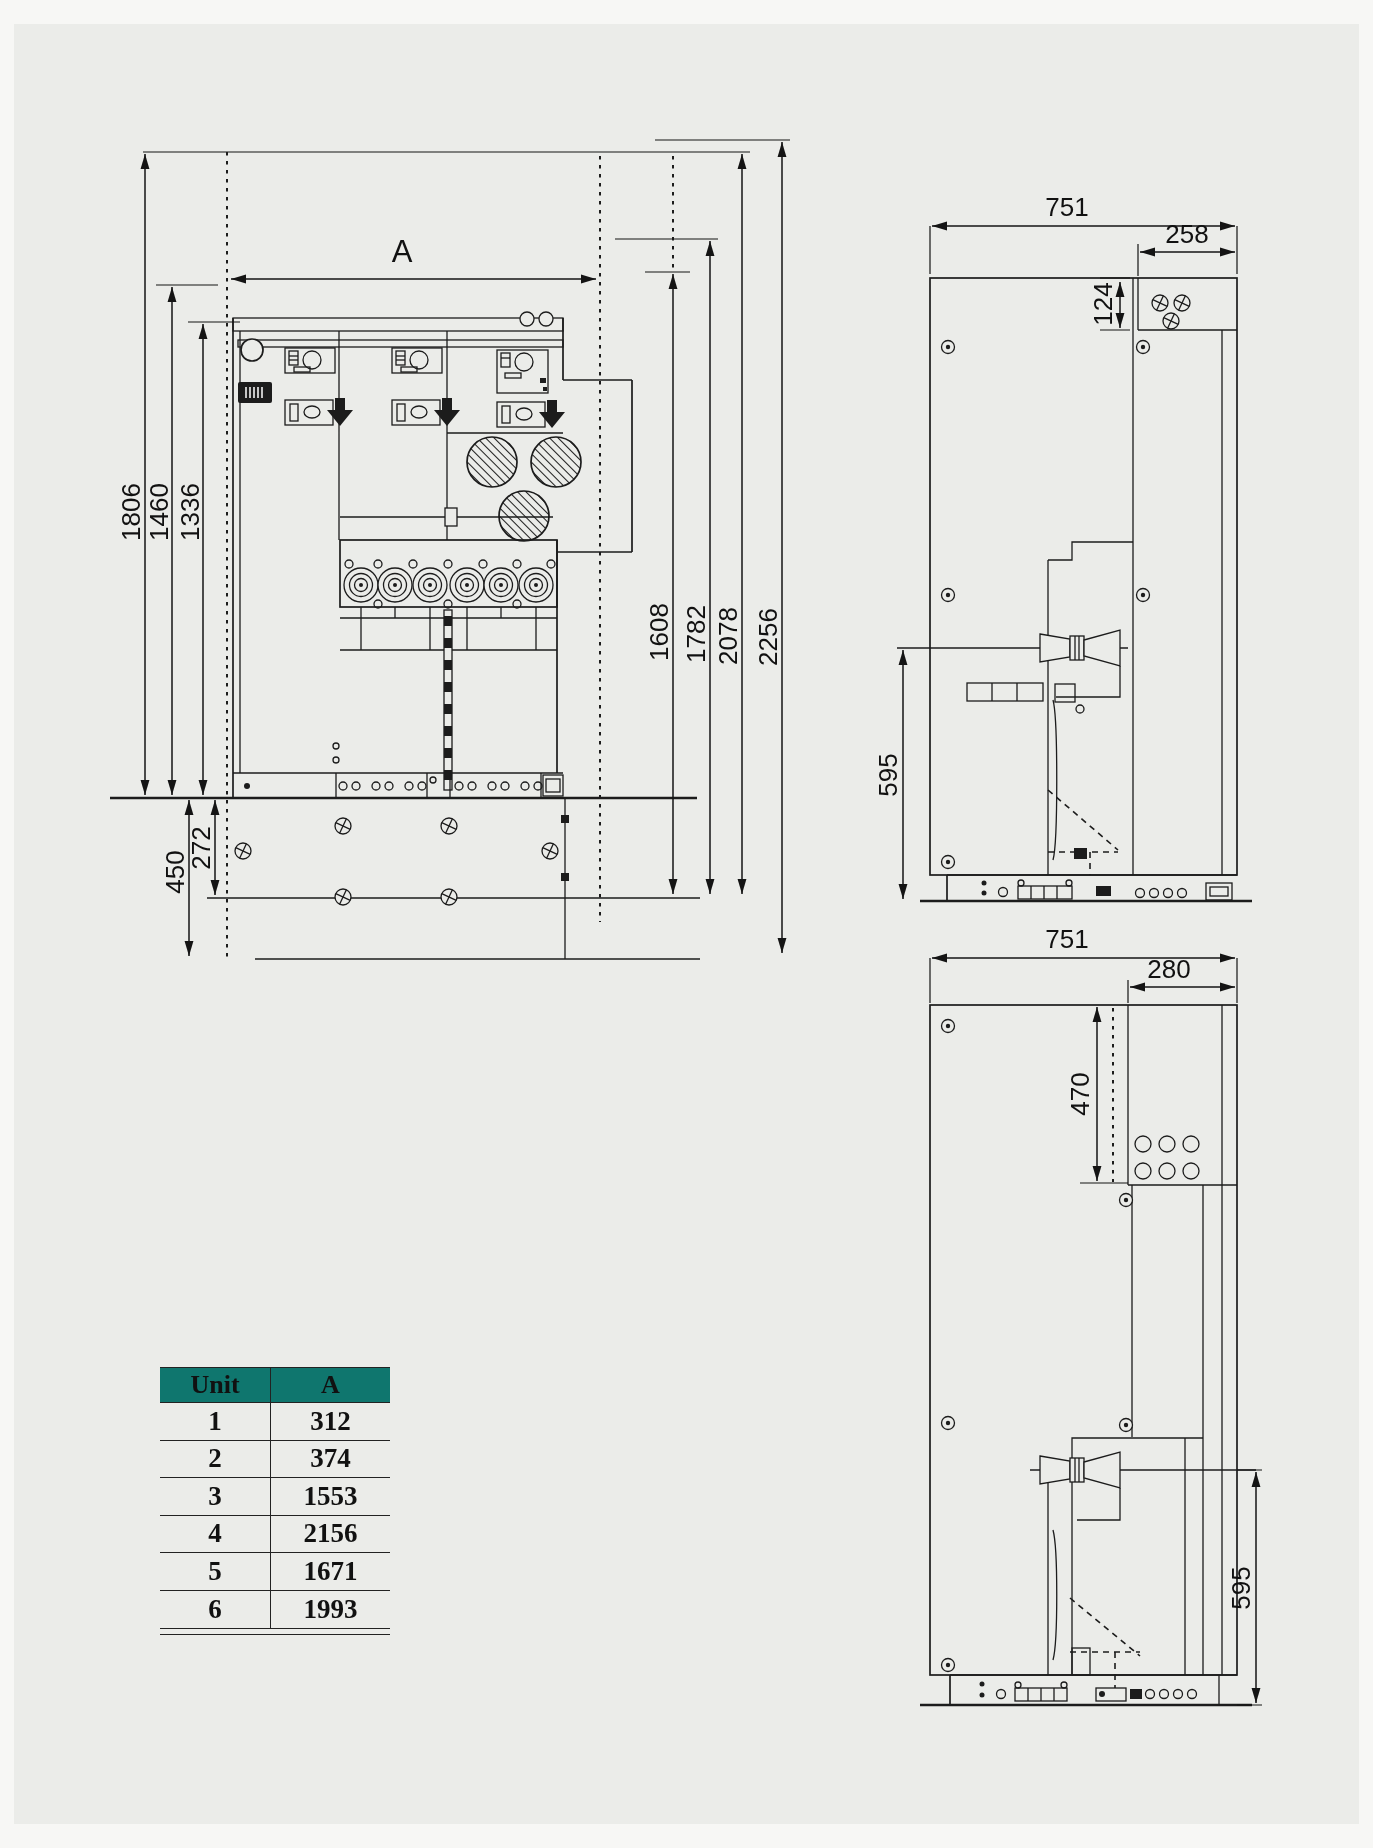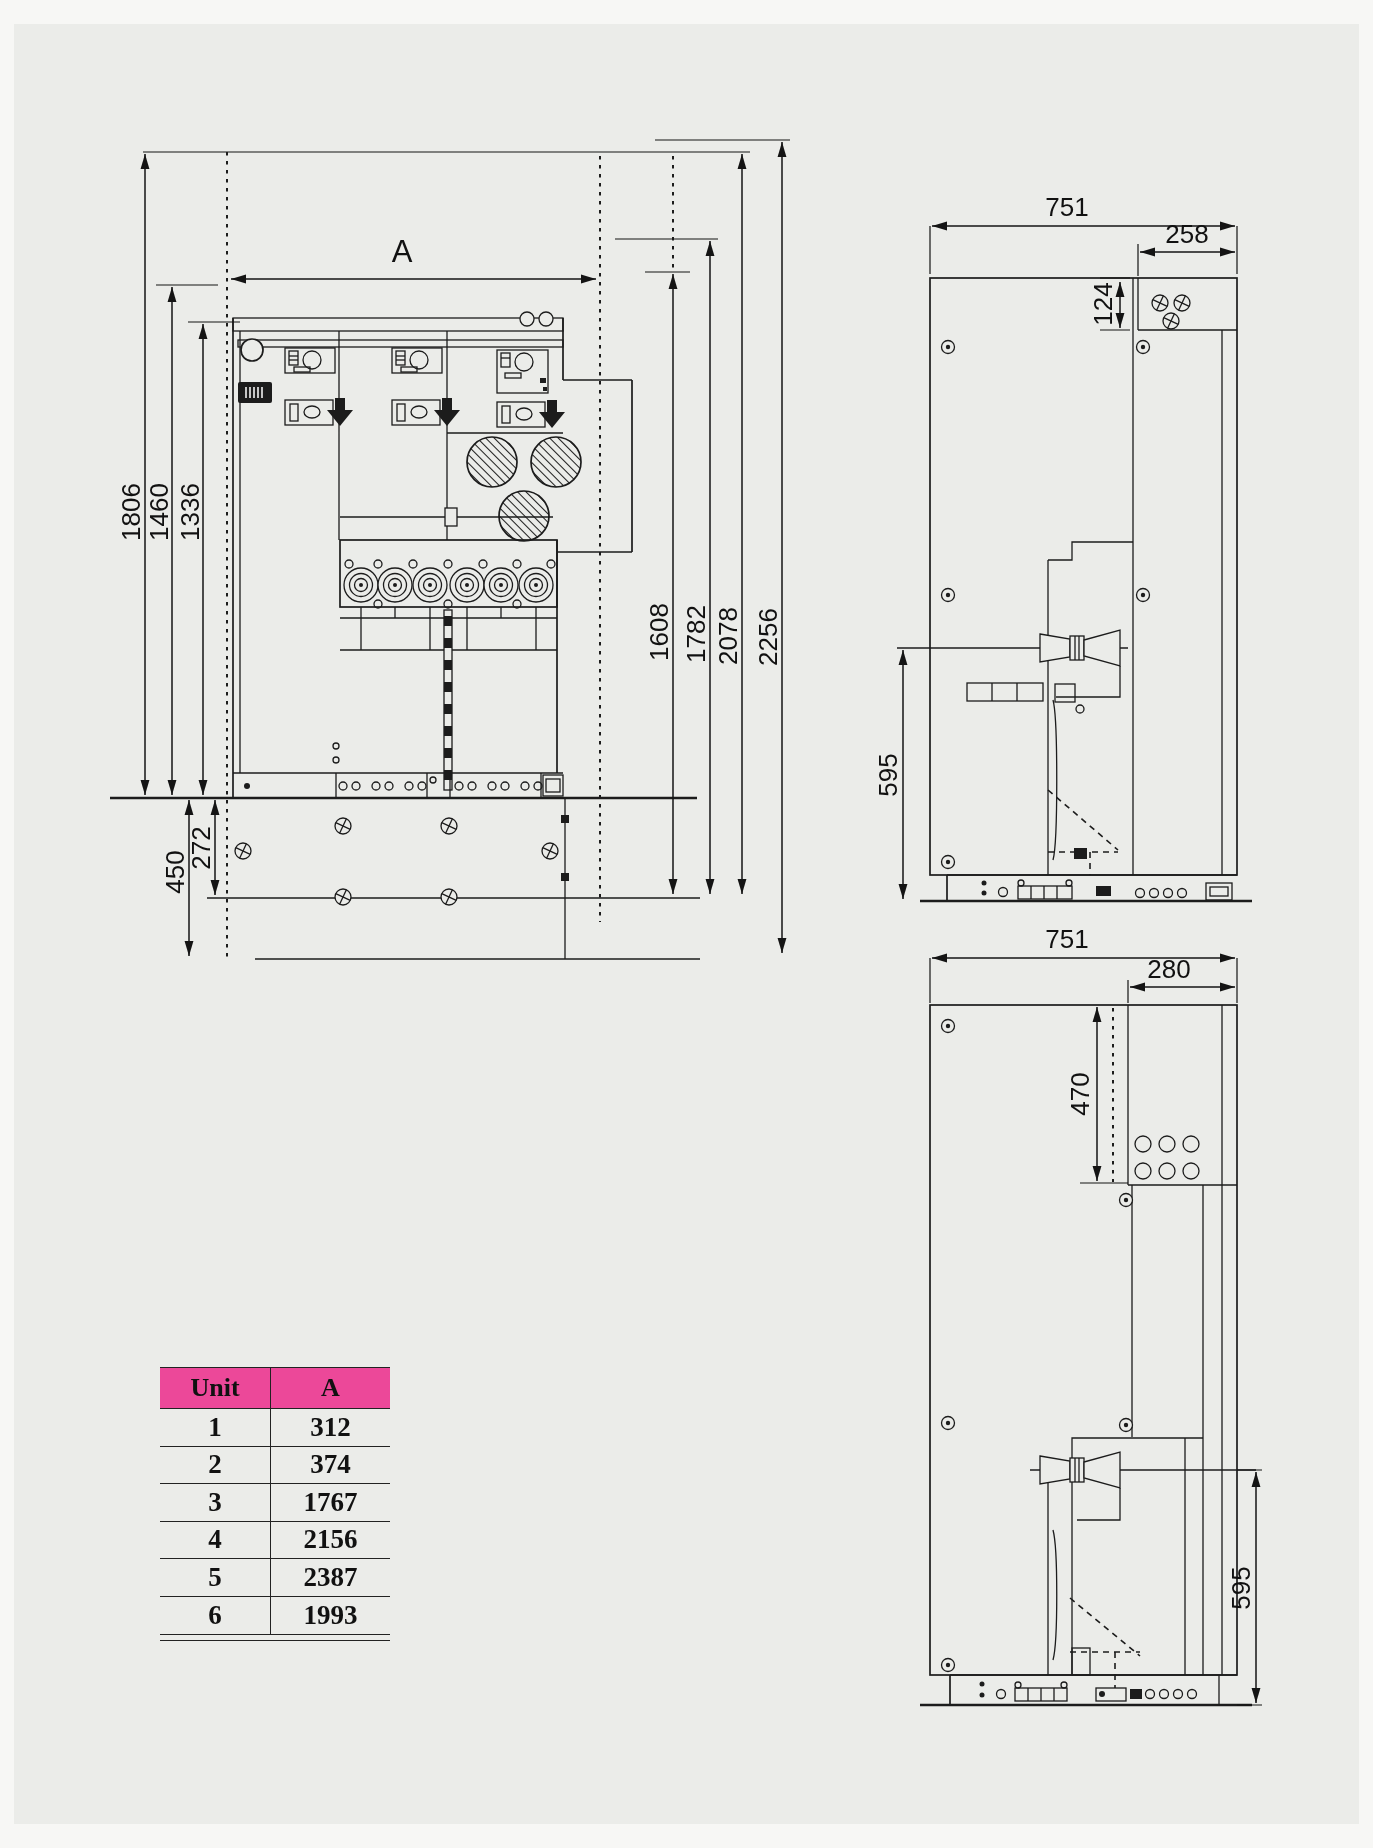"Unit" .tr.th { background: #ec4899 -> #0f766e; height: 41px -> 35px }
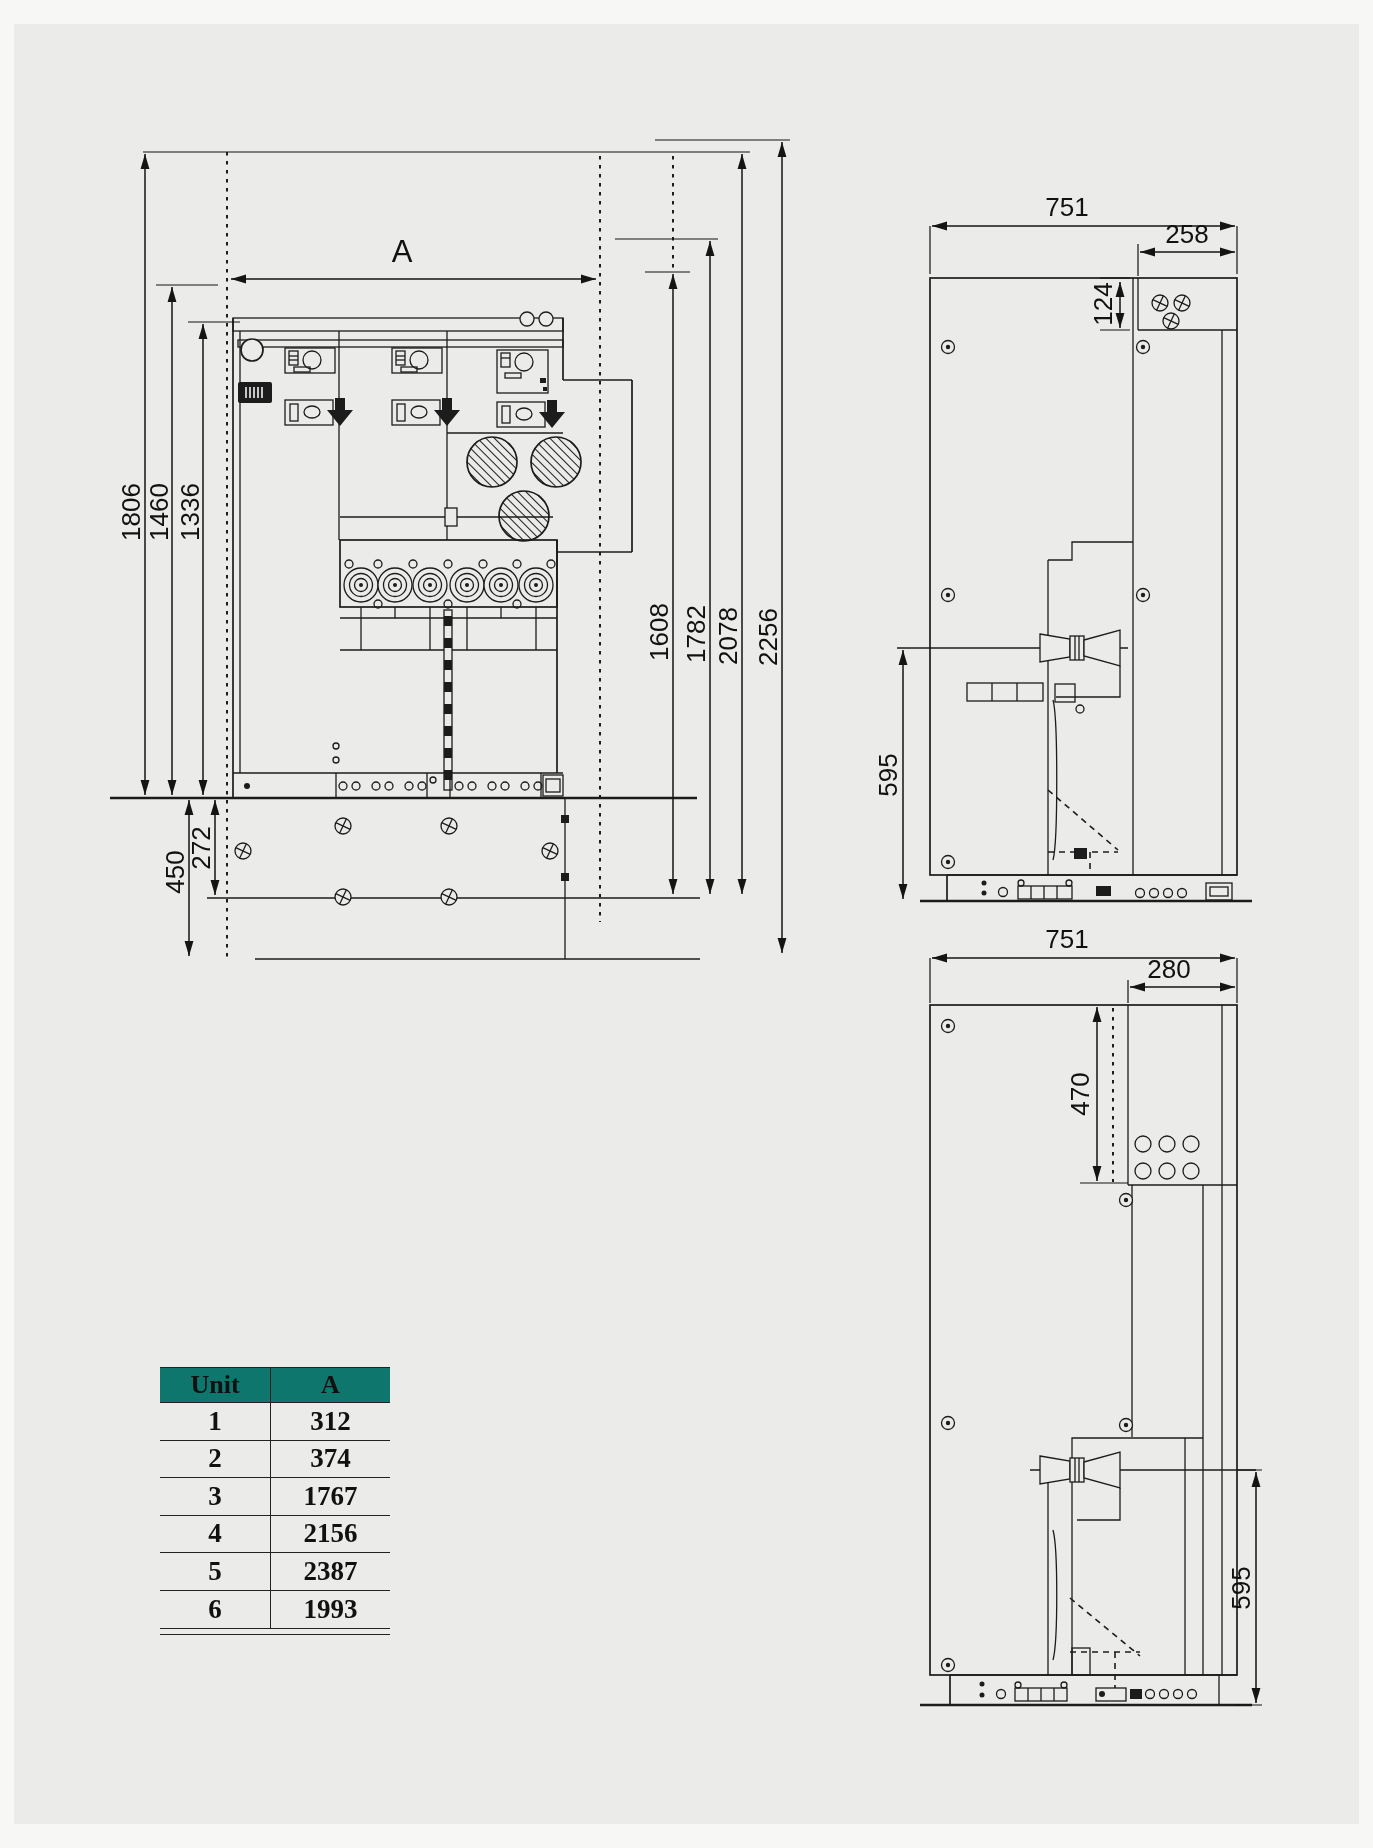"1767" div.cell { text: 1767 -> 1553 }
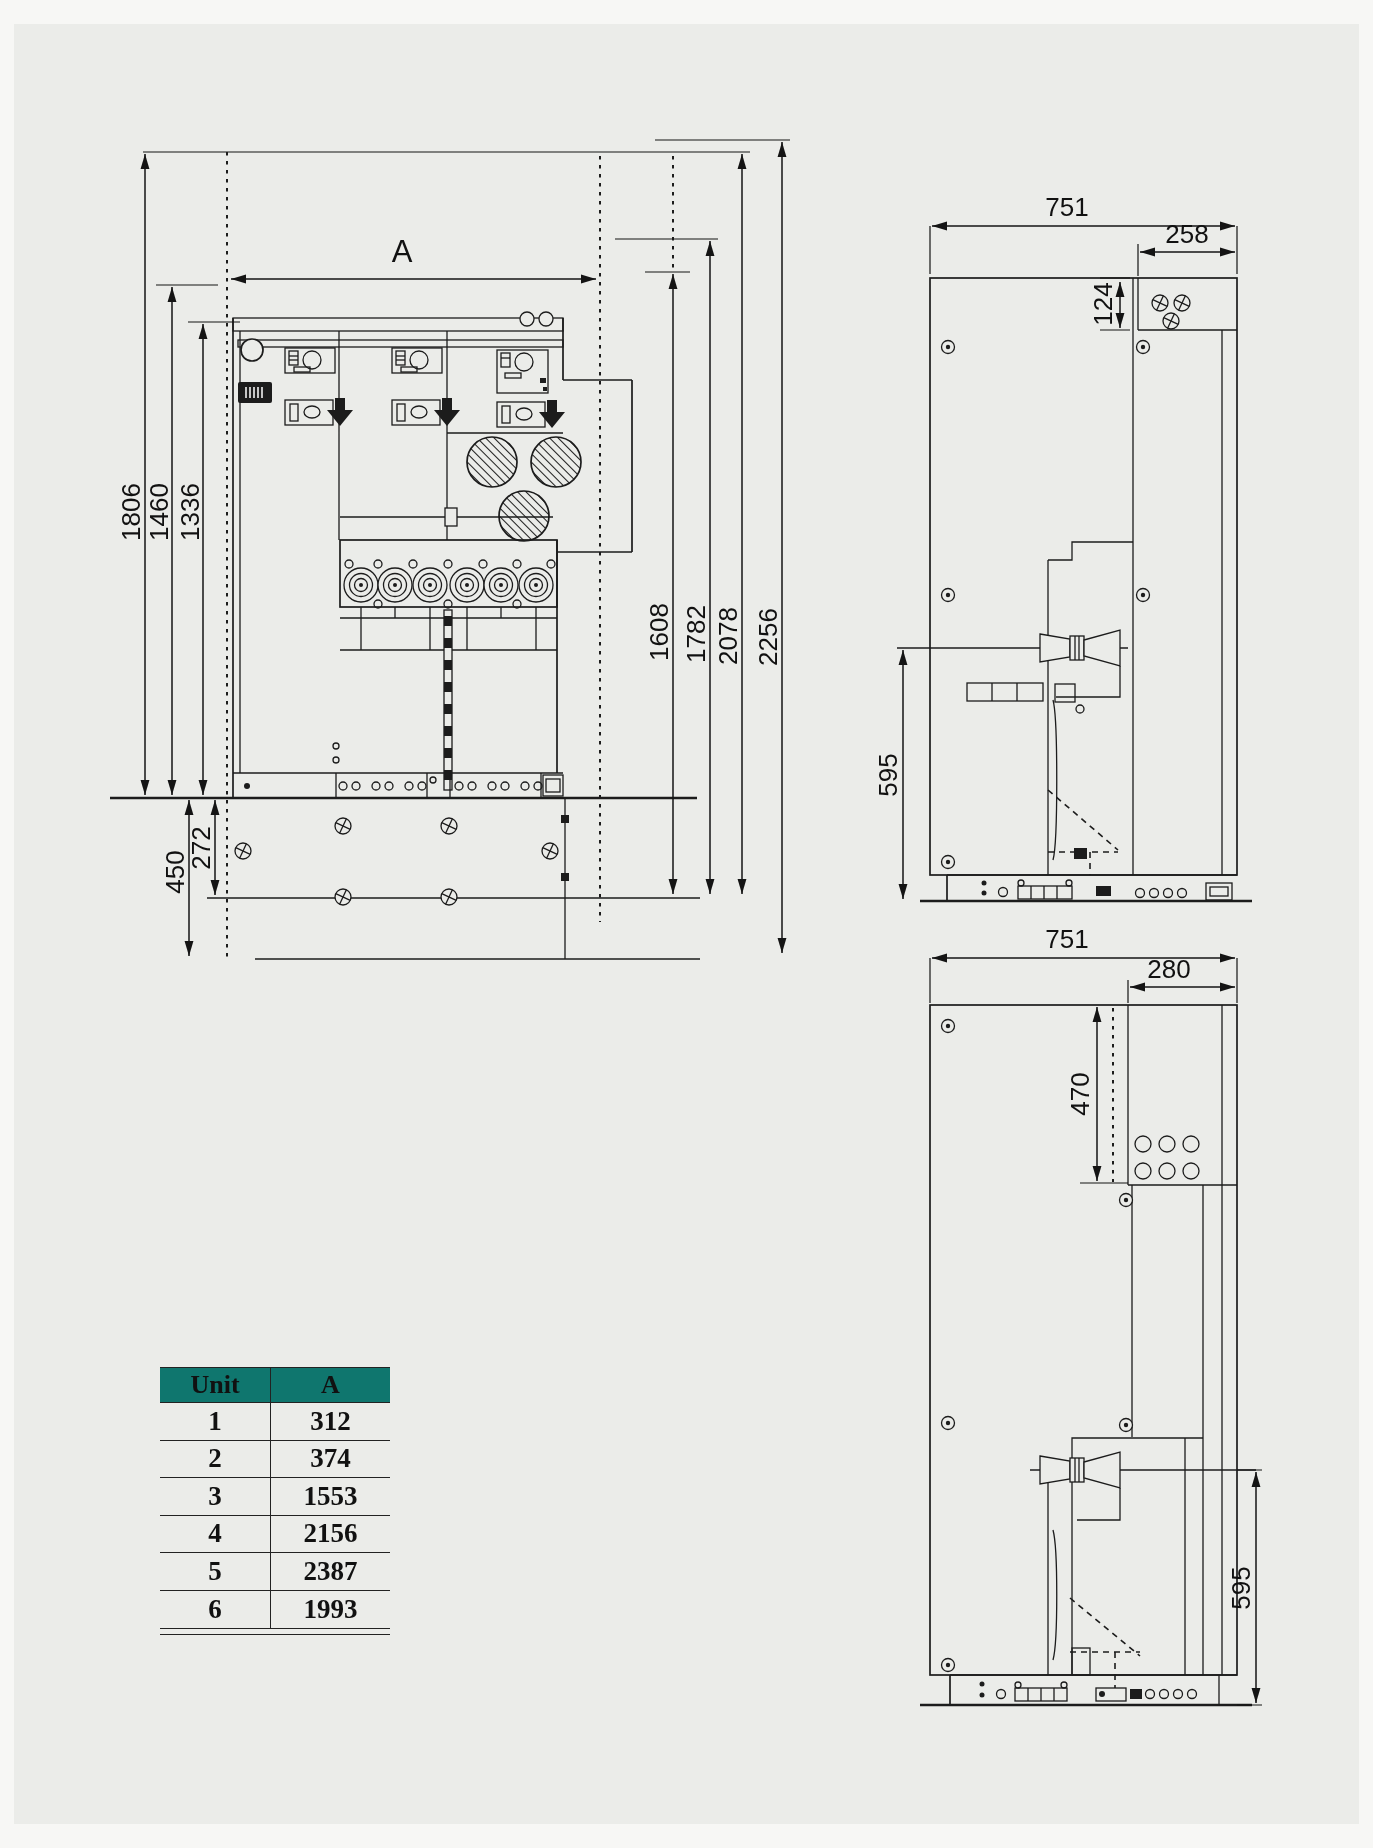"2387" div.cell { text: 2387 -> 1671 }
